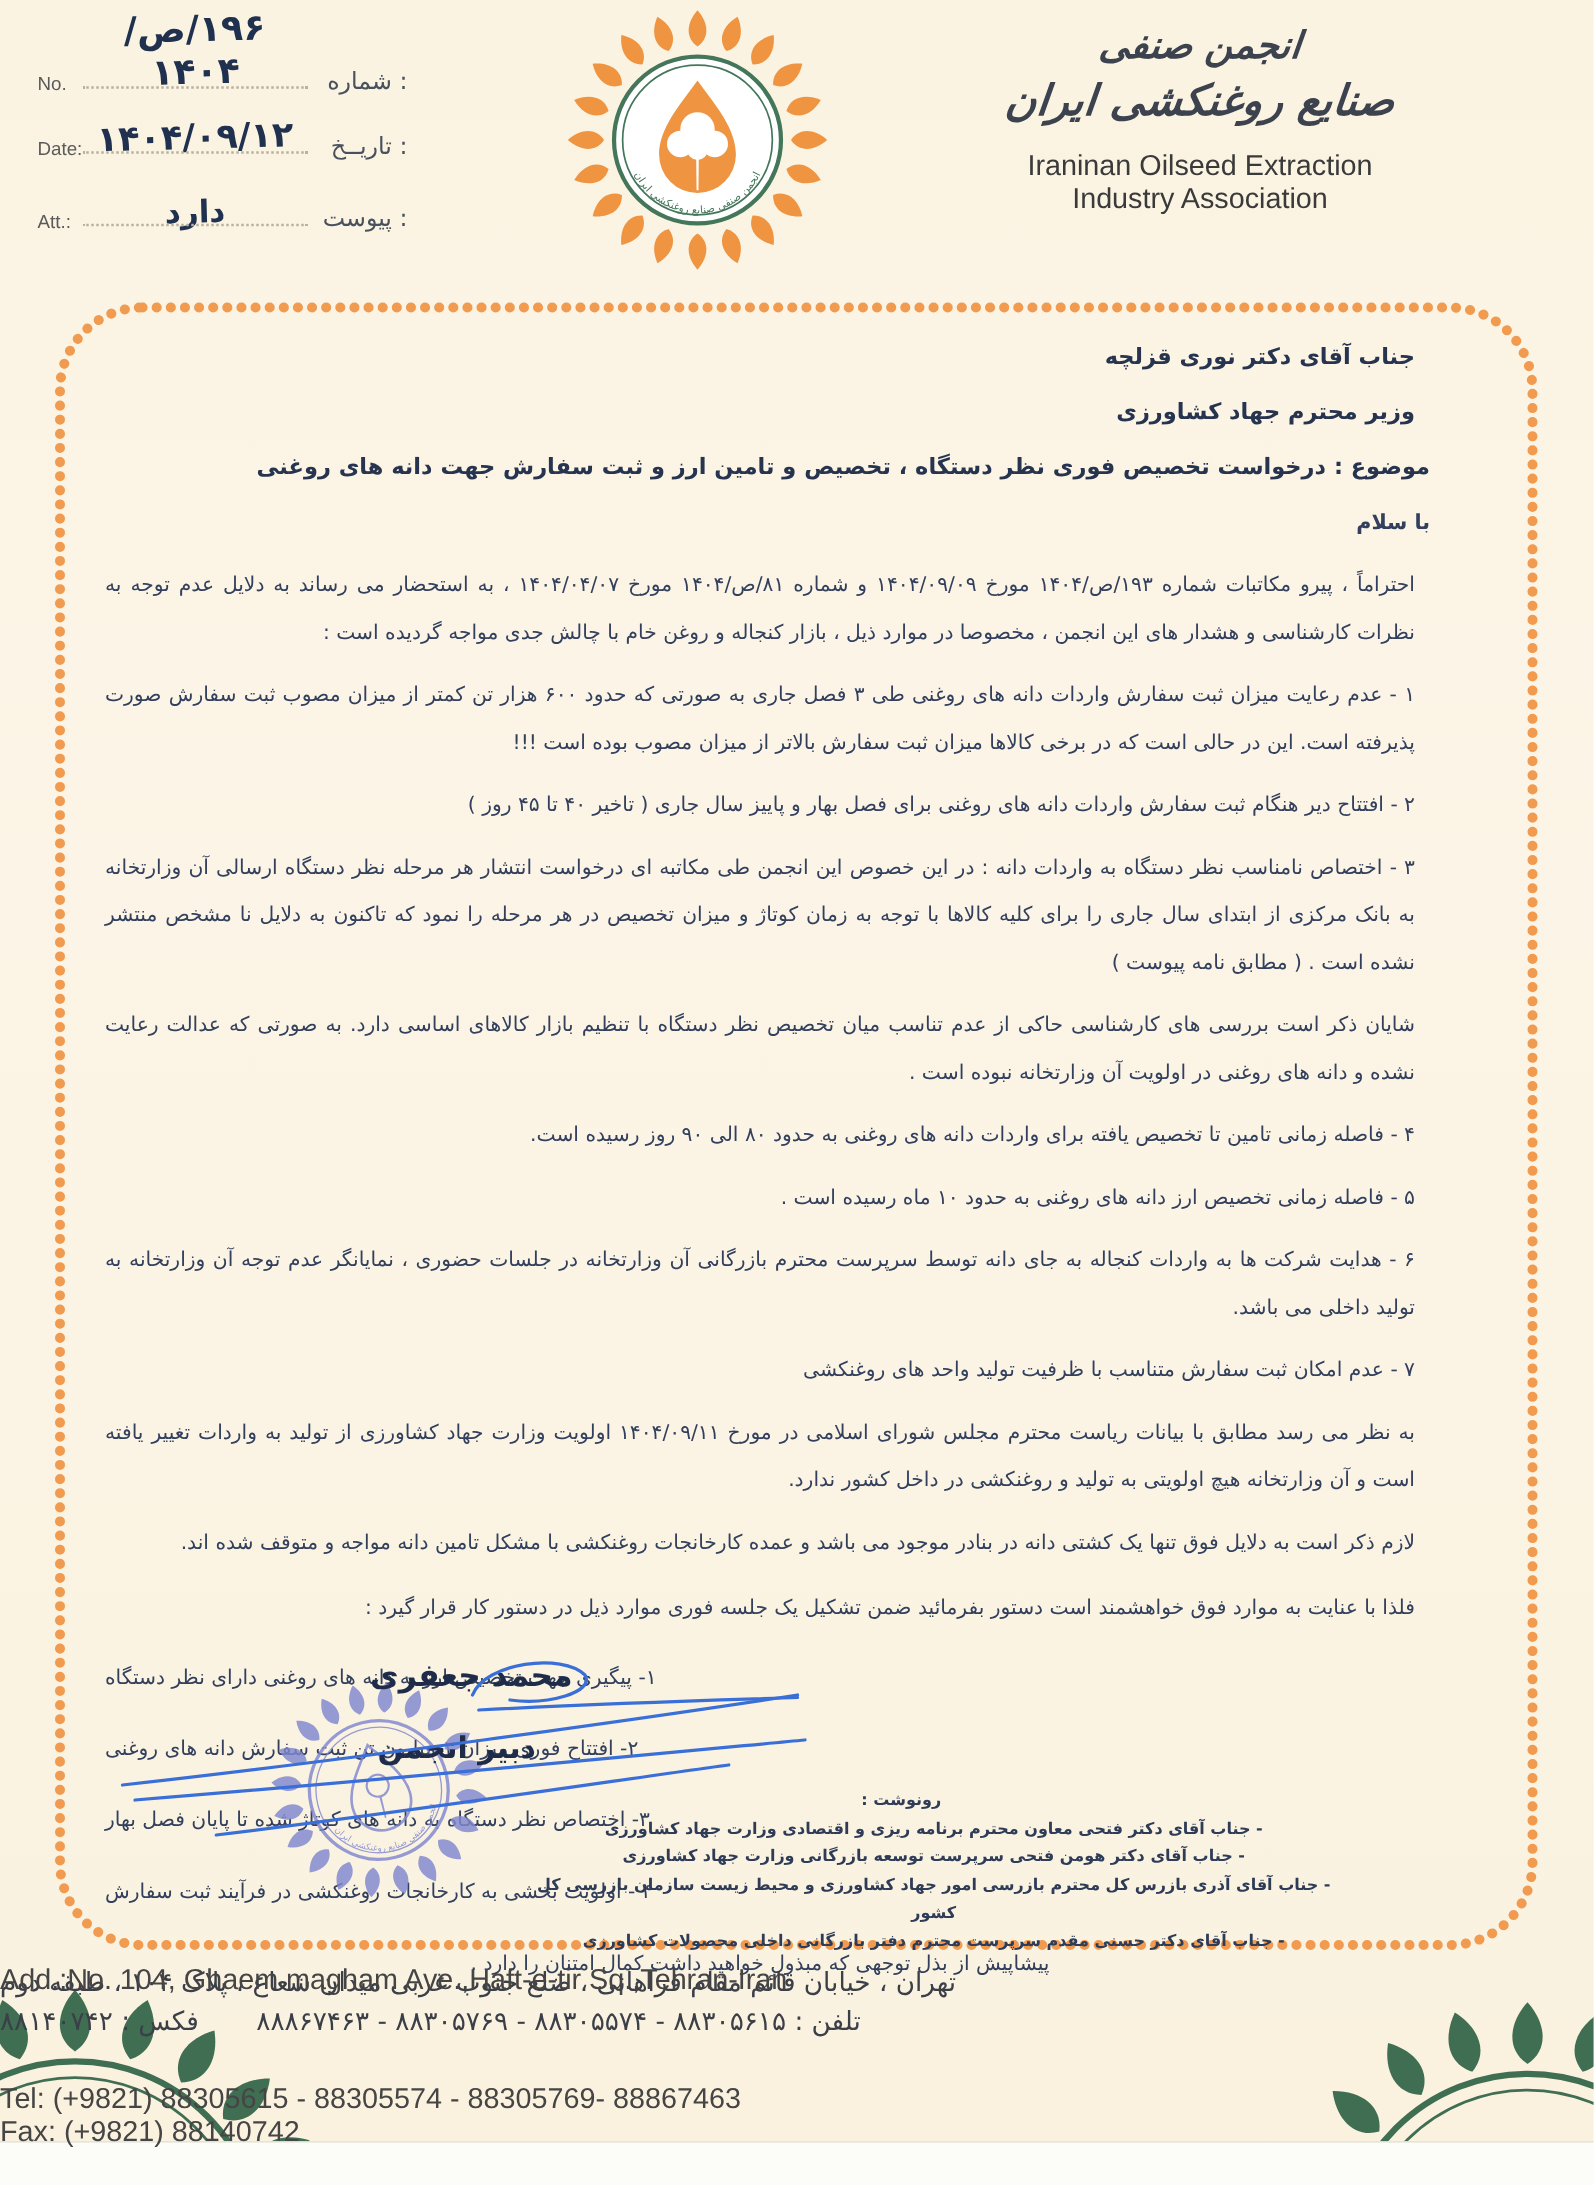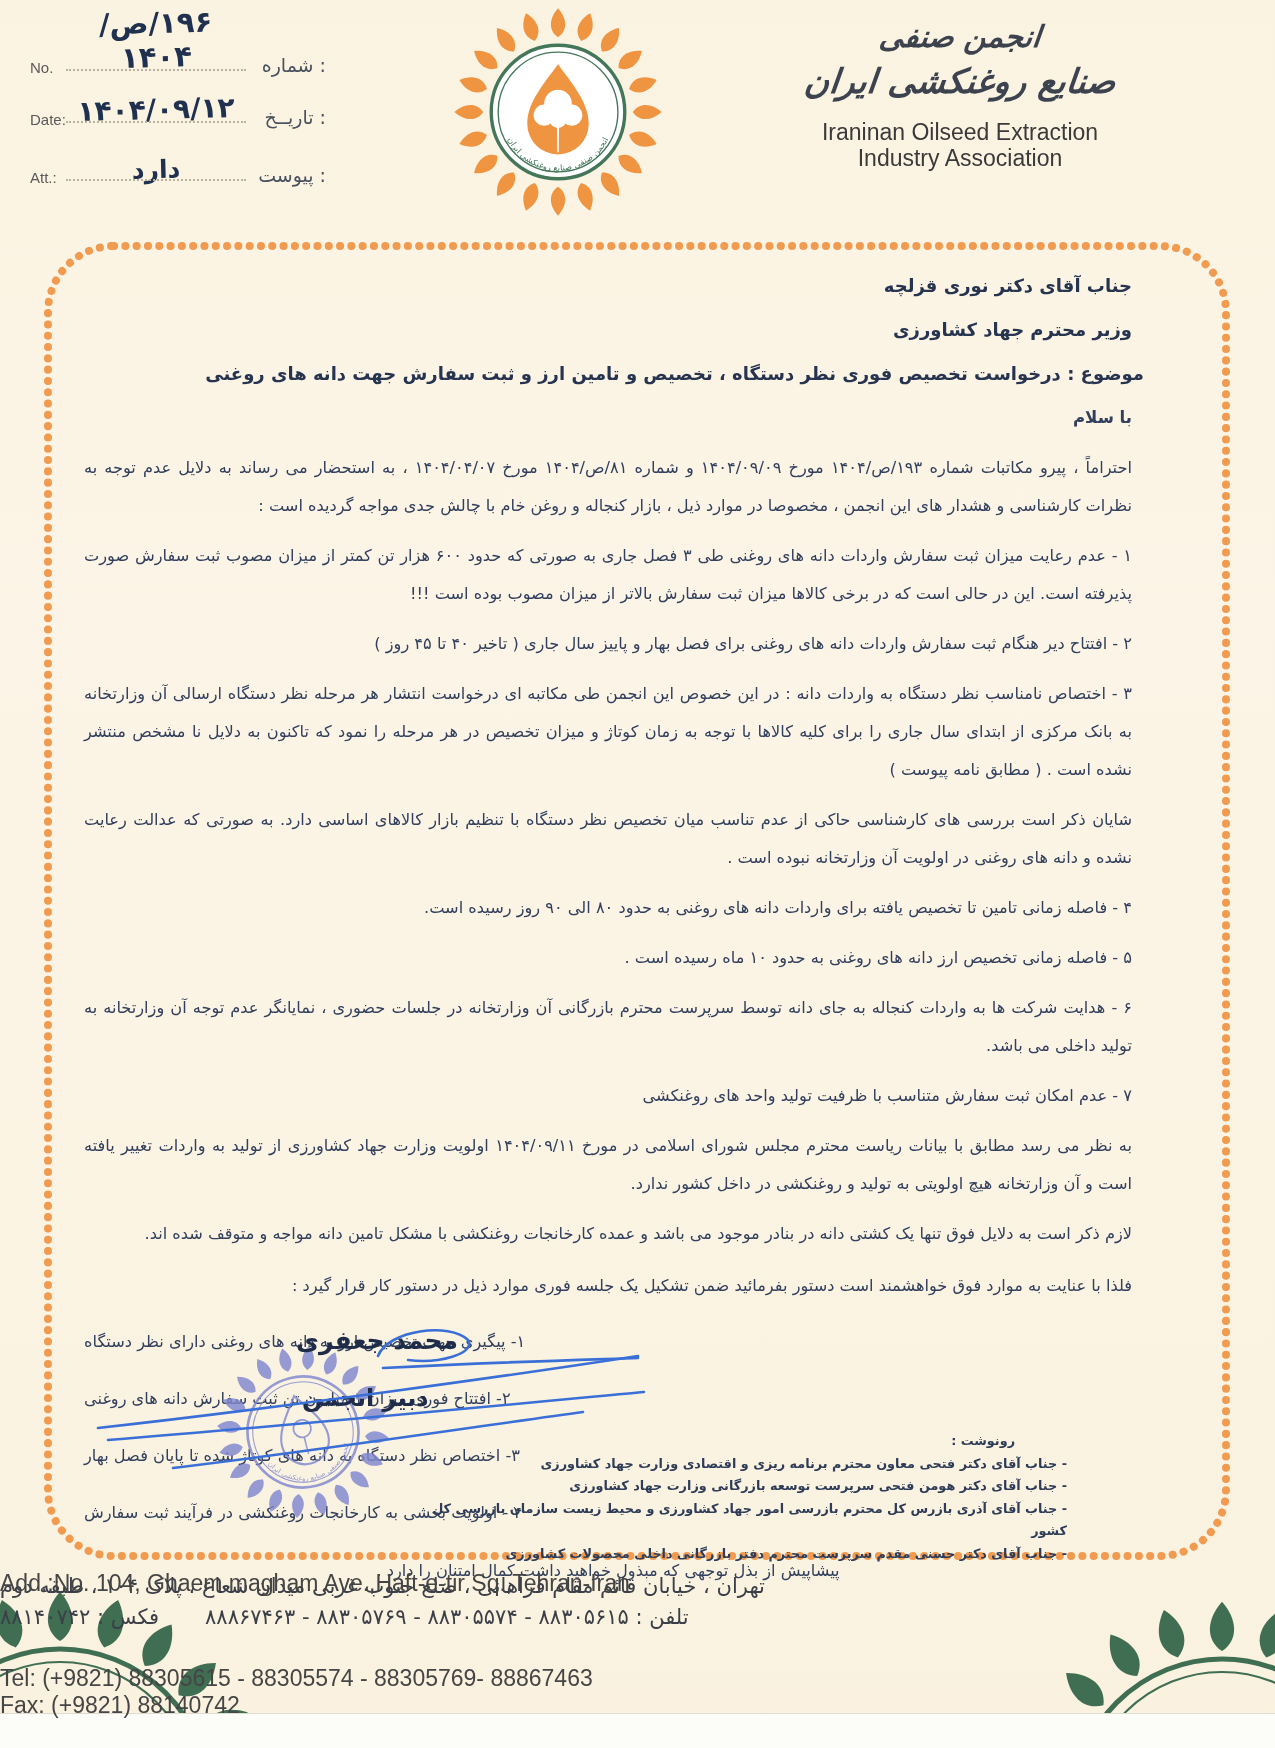"با سلام" .salut { margin: 6px 12px 4px !important -> 6px 0 4px !important }
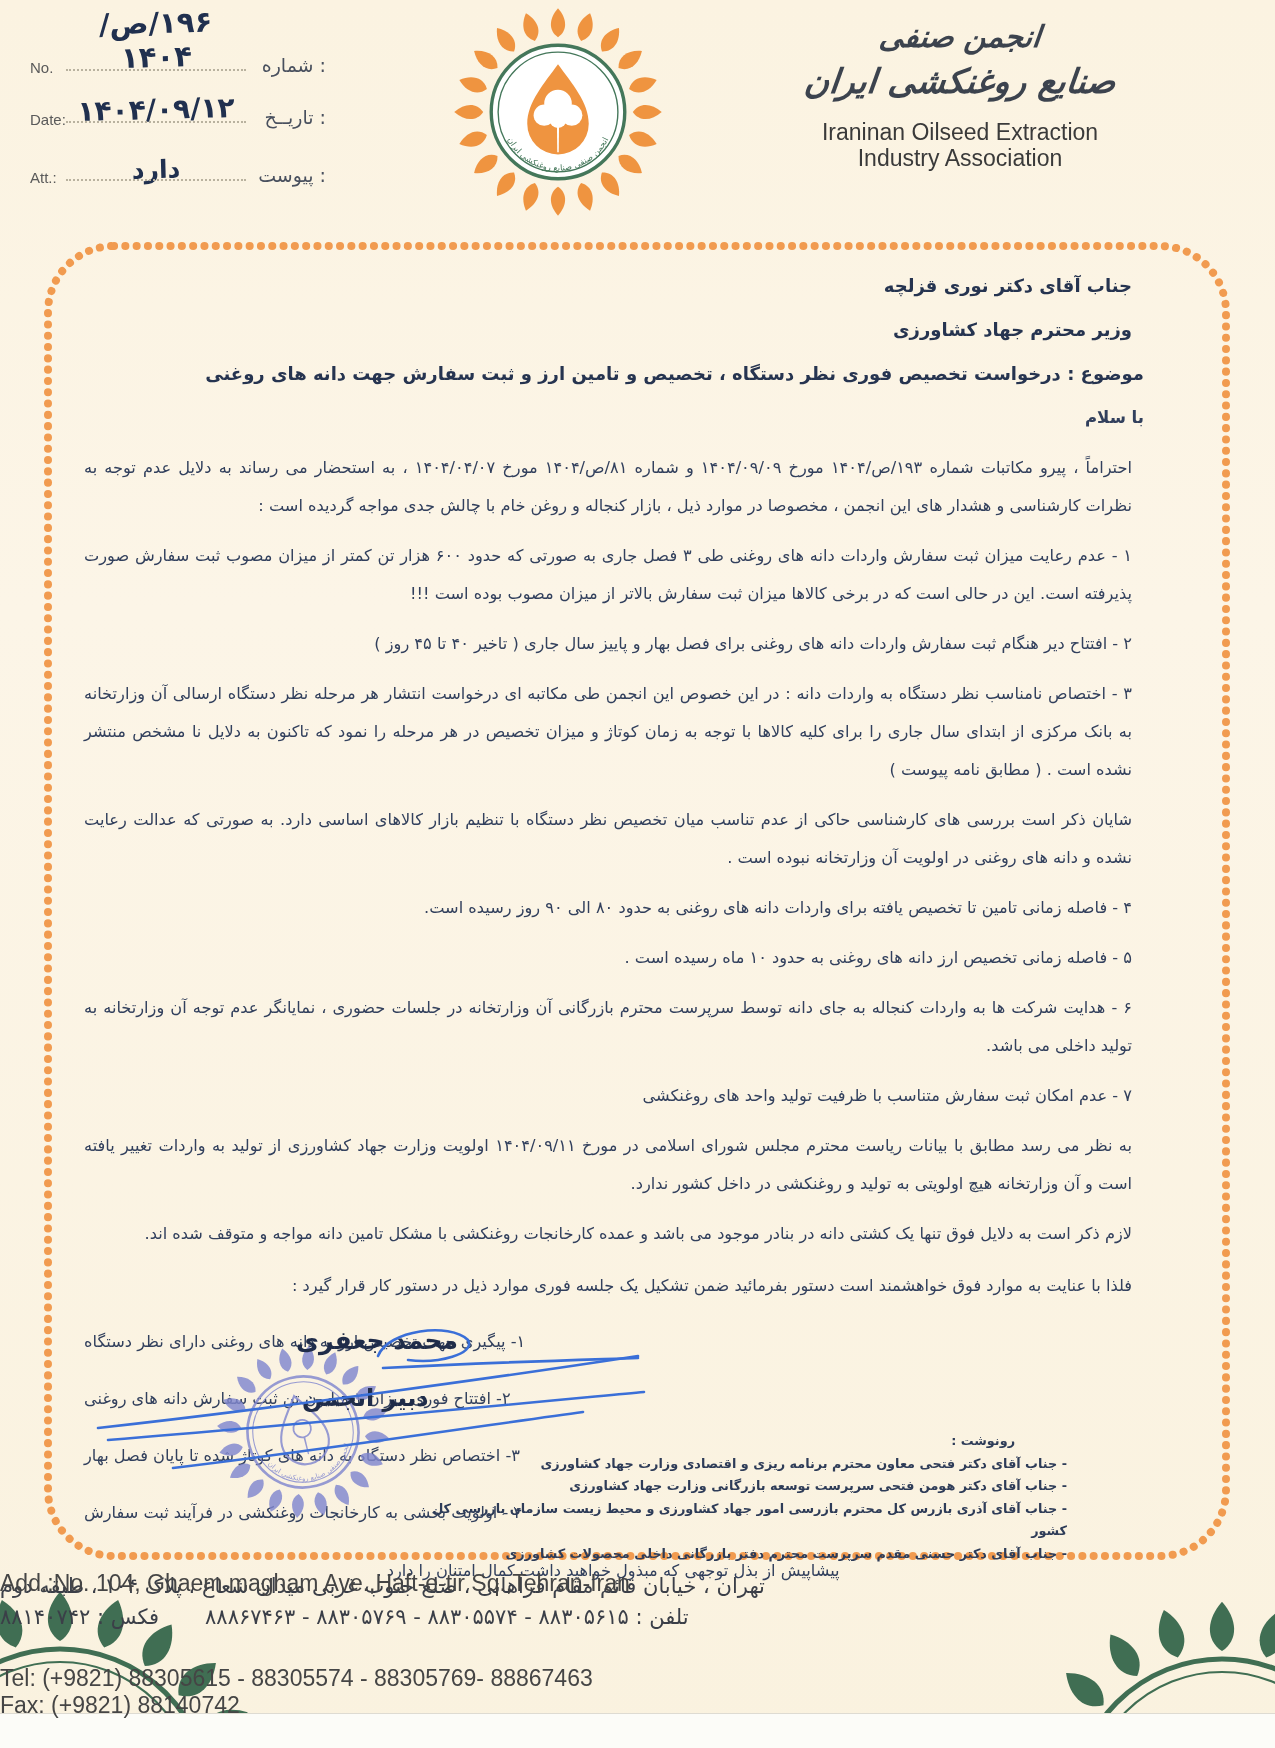"رونوشت :" .cc { text-align: right -> center }
